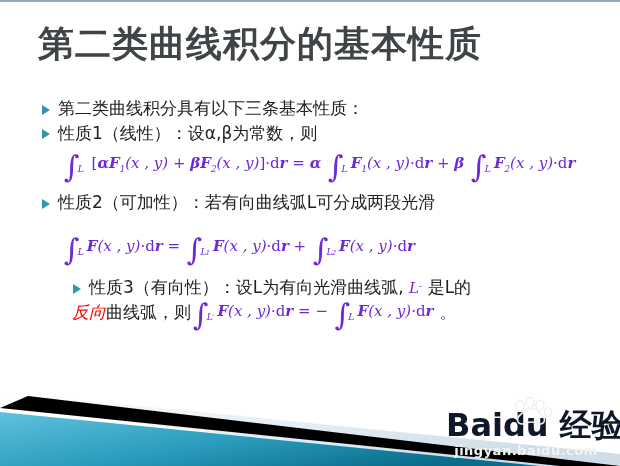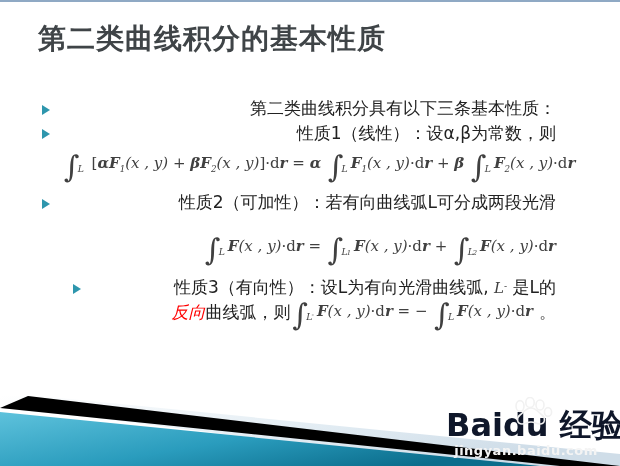"第二类曲线积分的基本性质" .title { font-size: 28px -> 36px }
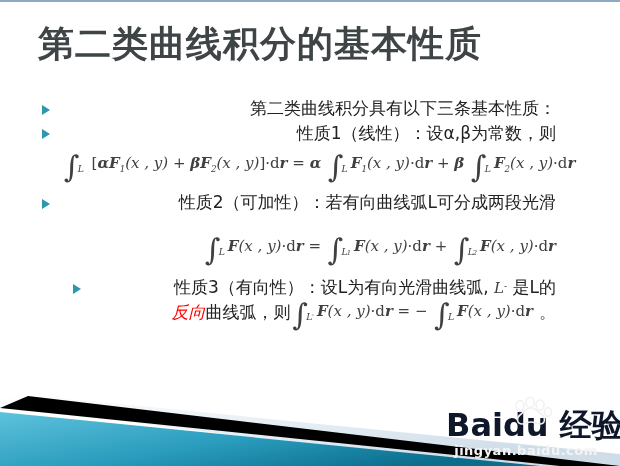"第二类曲线积分具有以下三条基本性质：" .body-area { text-align: right -> none }
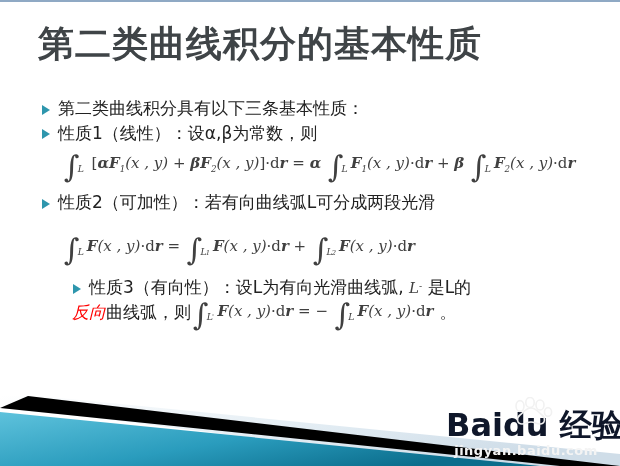"∫L [αF1(x , y) +" .math { color: #404040 -> #6d28d9 }
